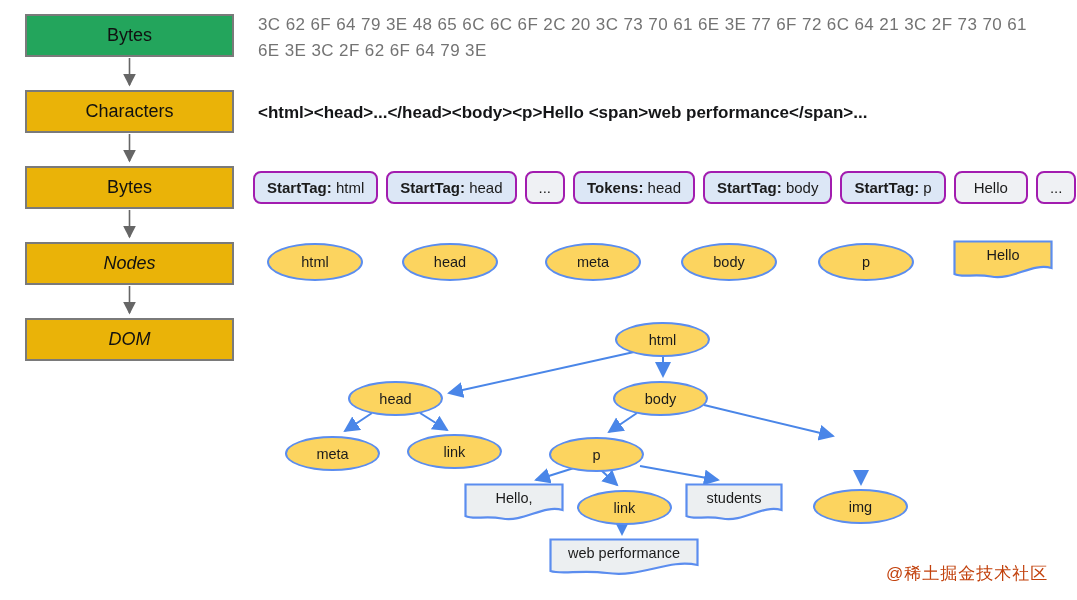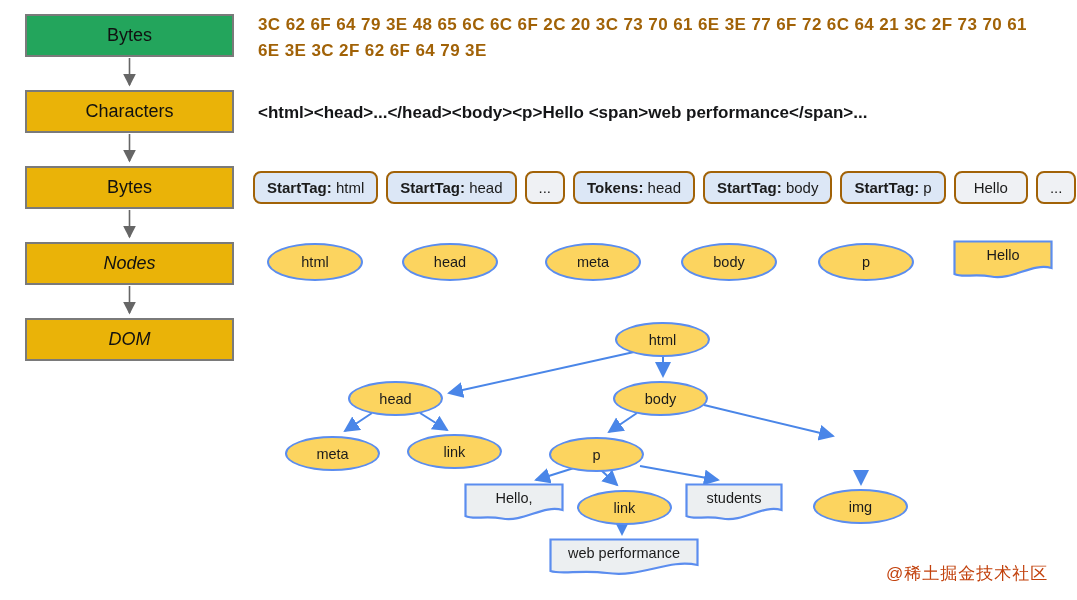"3C 62 6F 64 79" .hexline { color: #a16207 -> #737373; font-weight: bold -> none }
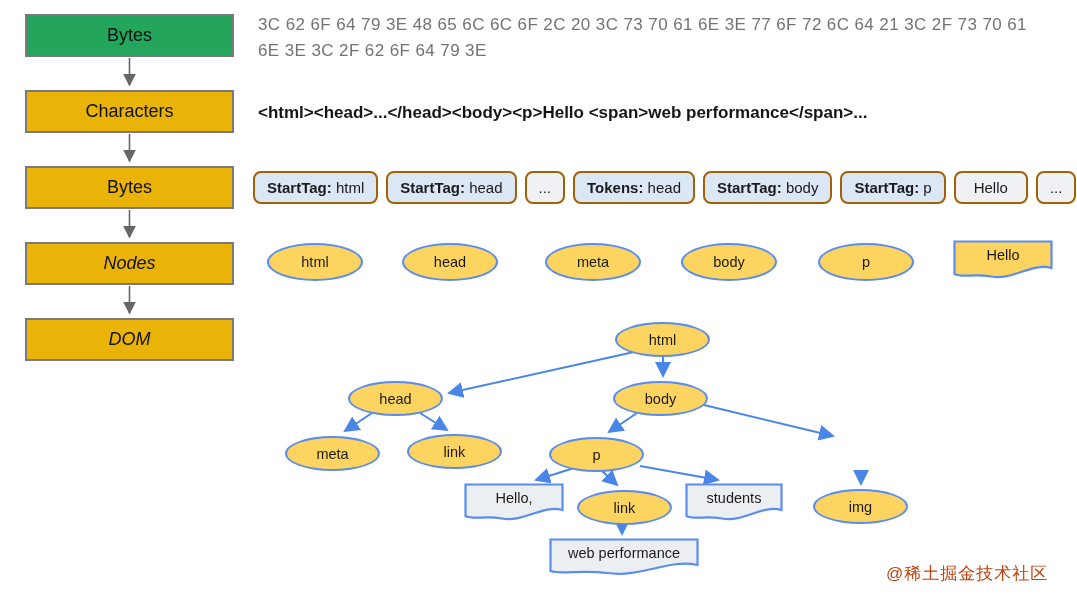"StartTag:" .tok { border: 2px solid #a16207 -> 2px solid #a21caf }
